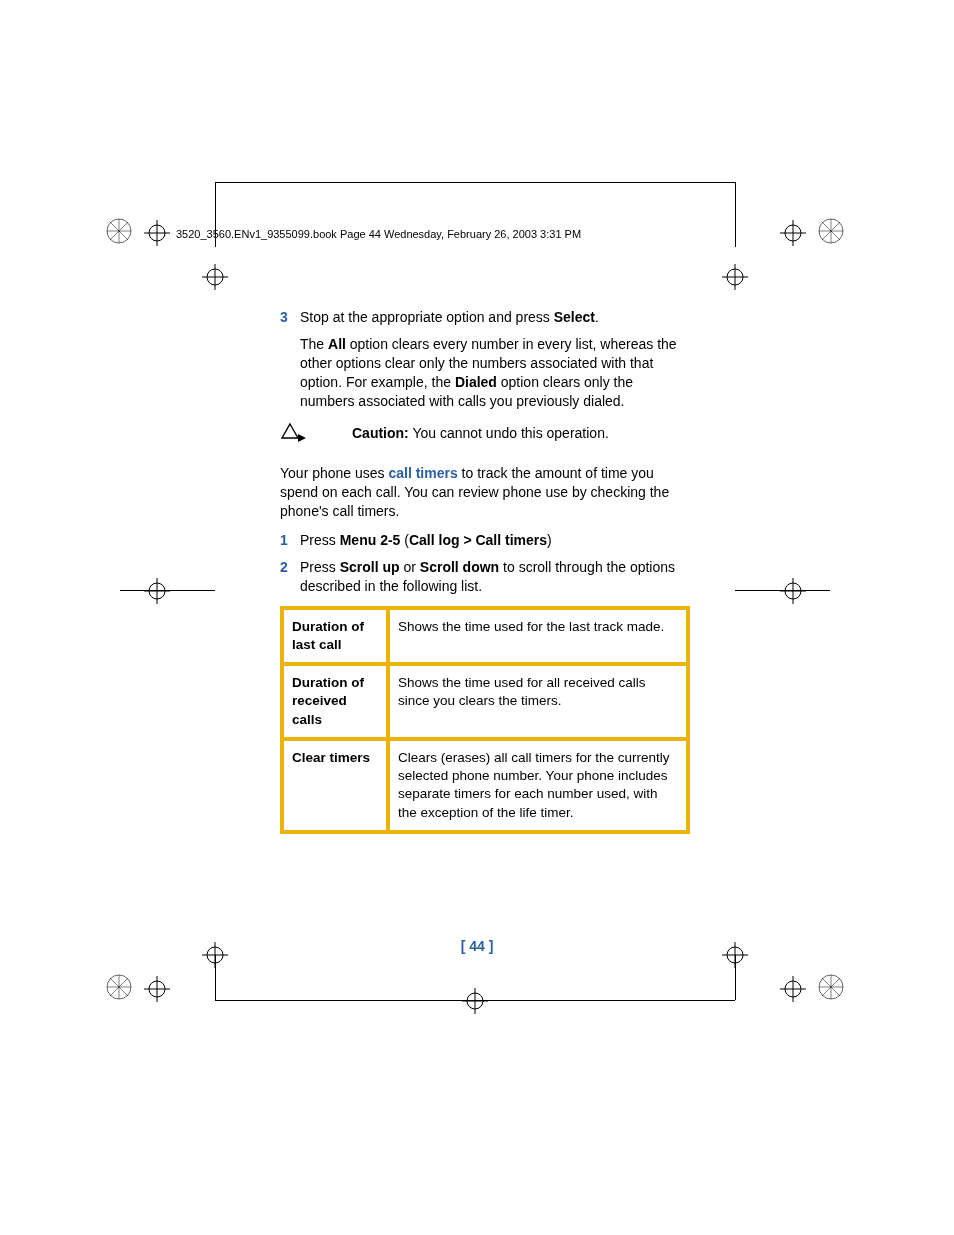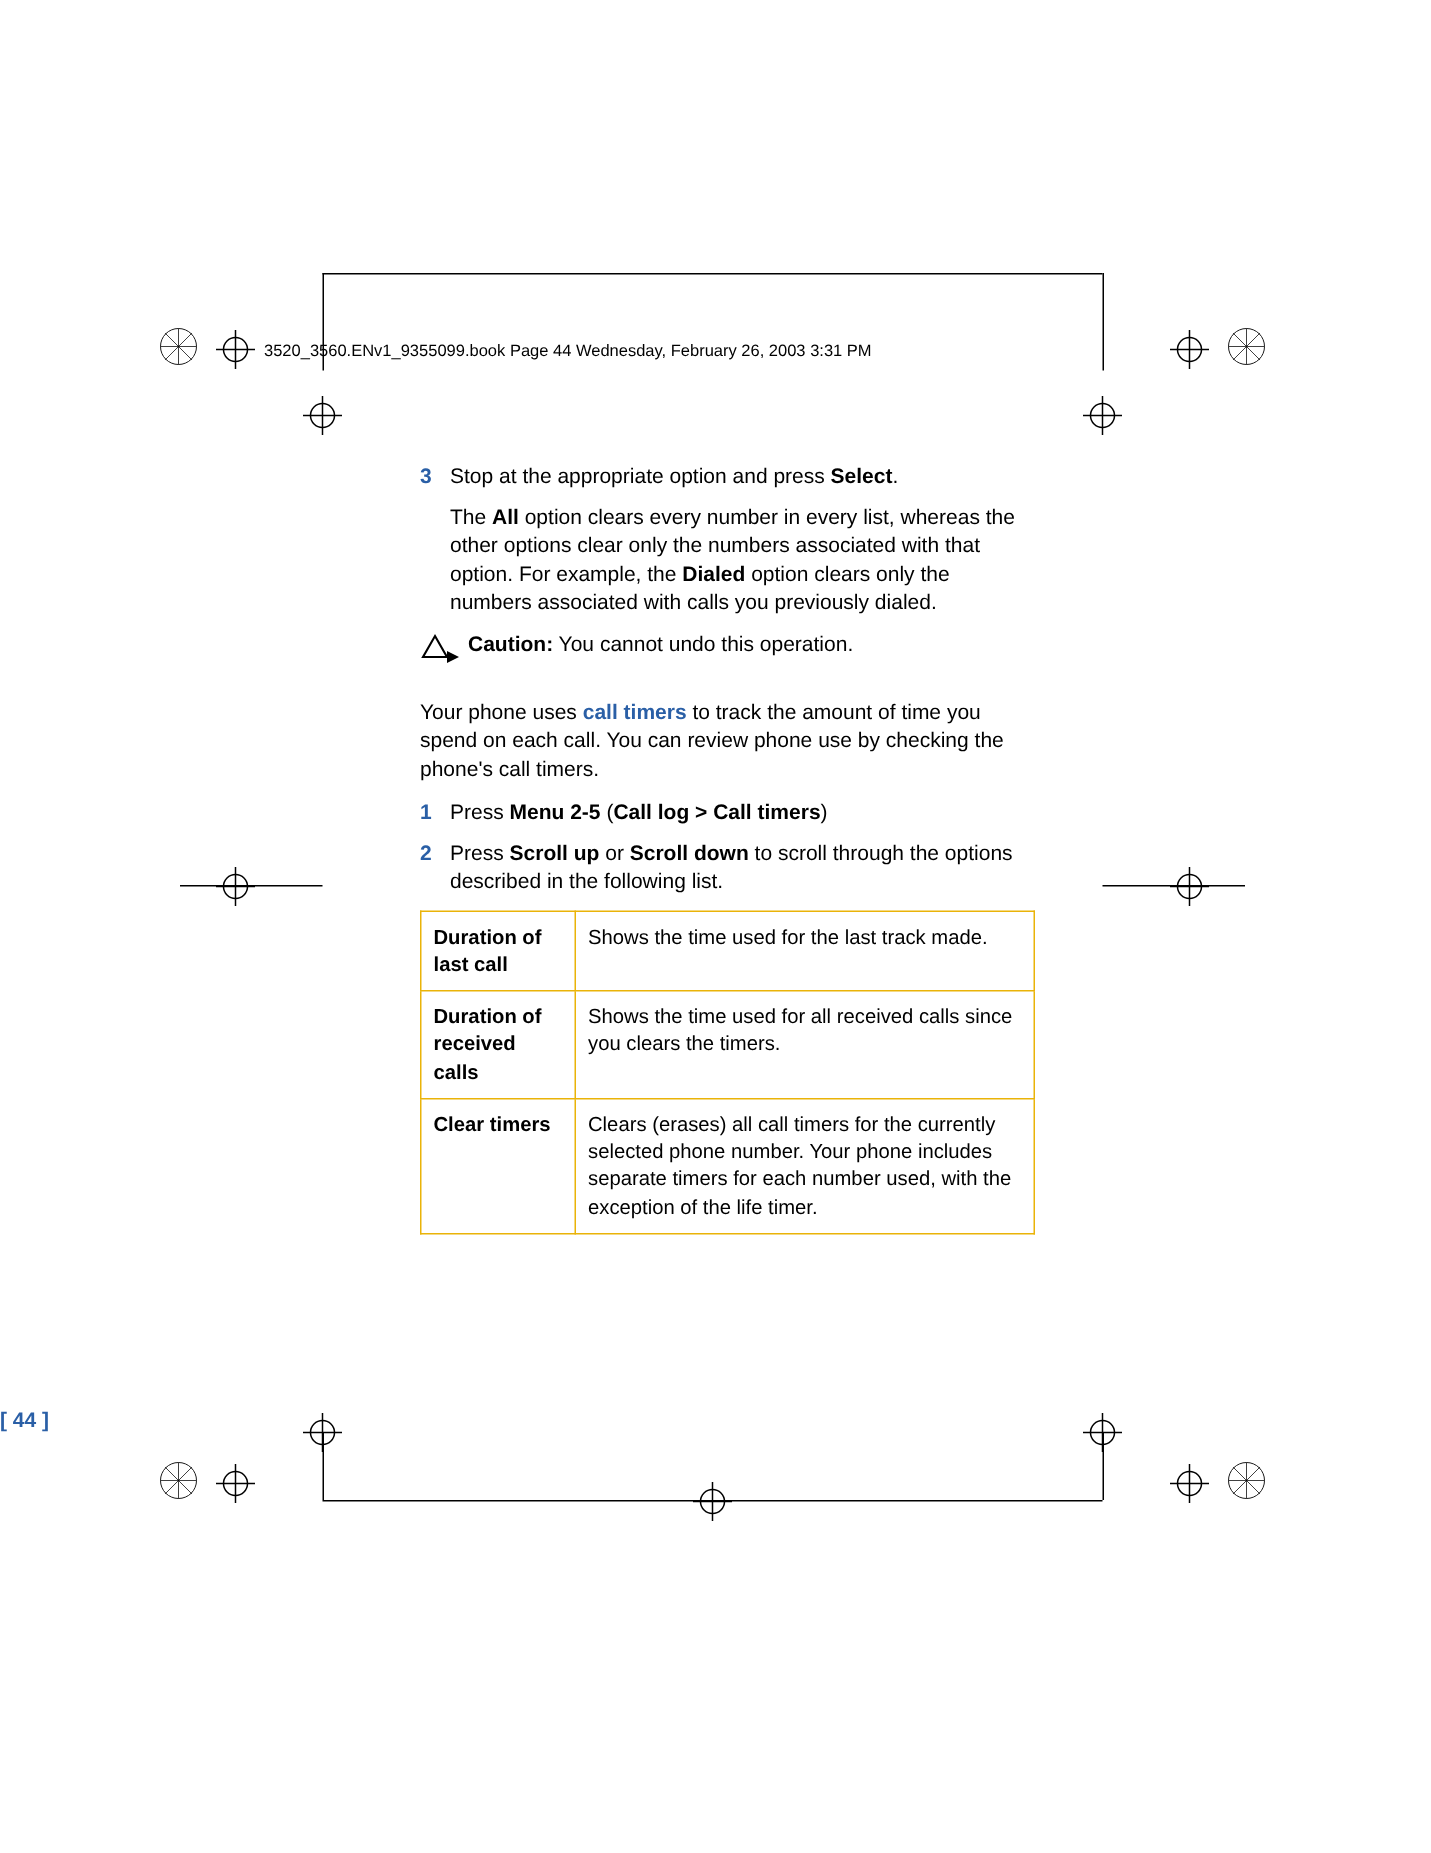"Caution: You cannot undo this" .caution-row { align-items: flex-start -> center; gap: none -> 40px }
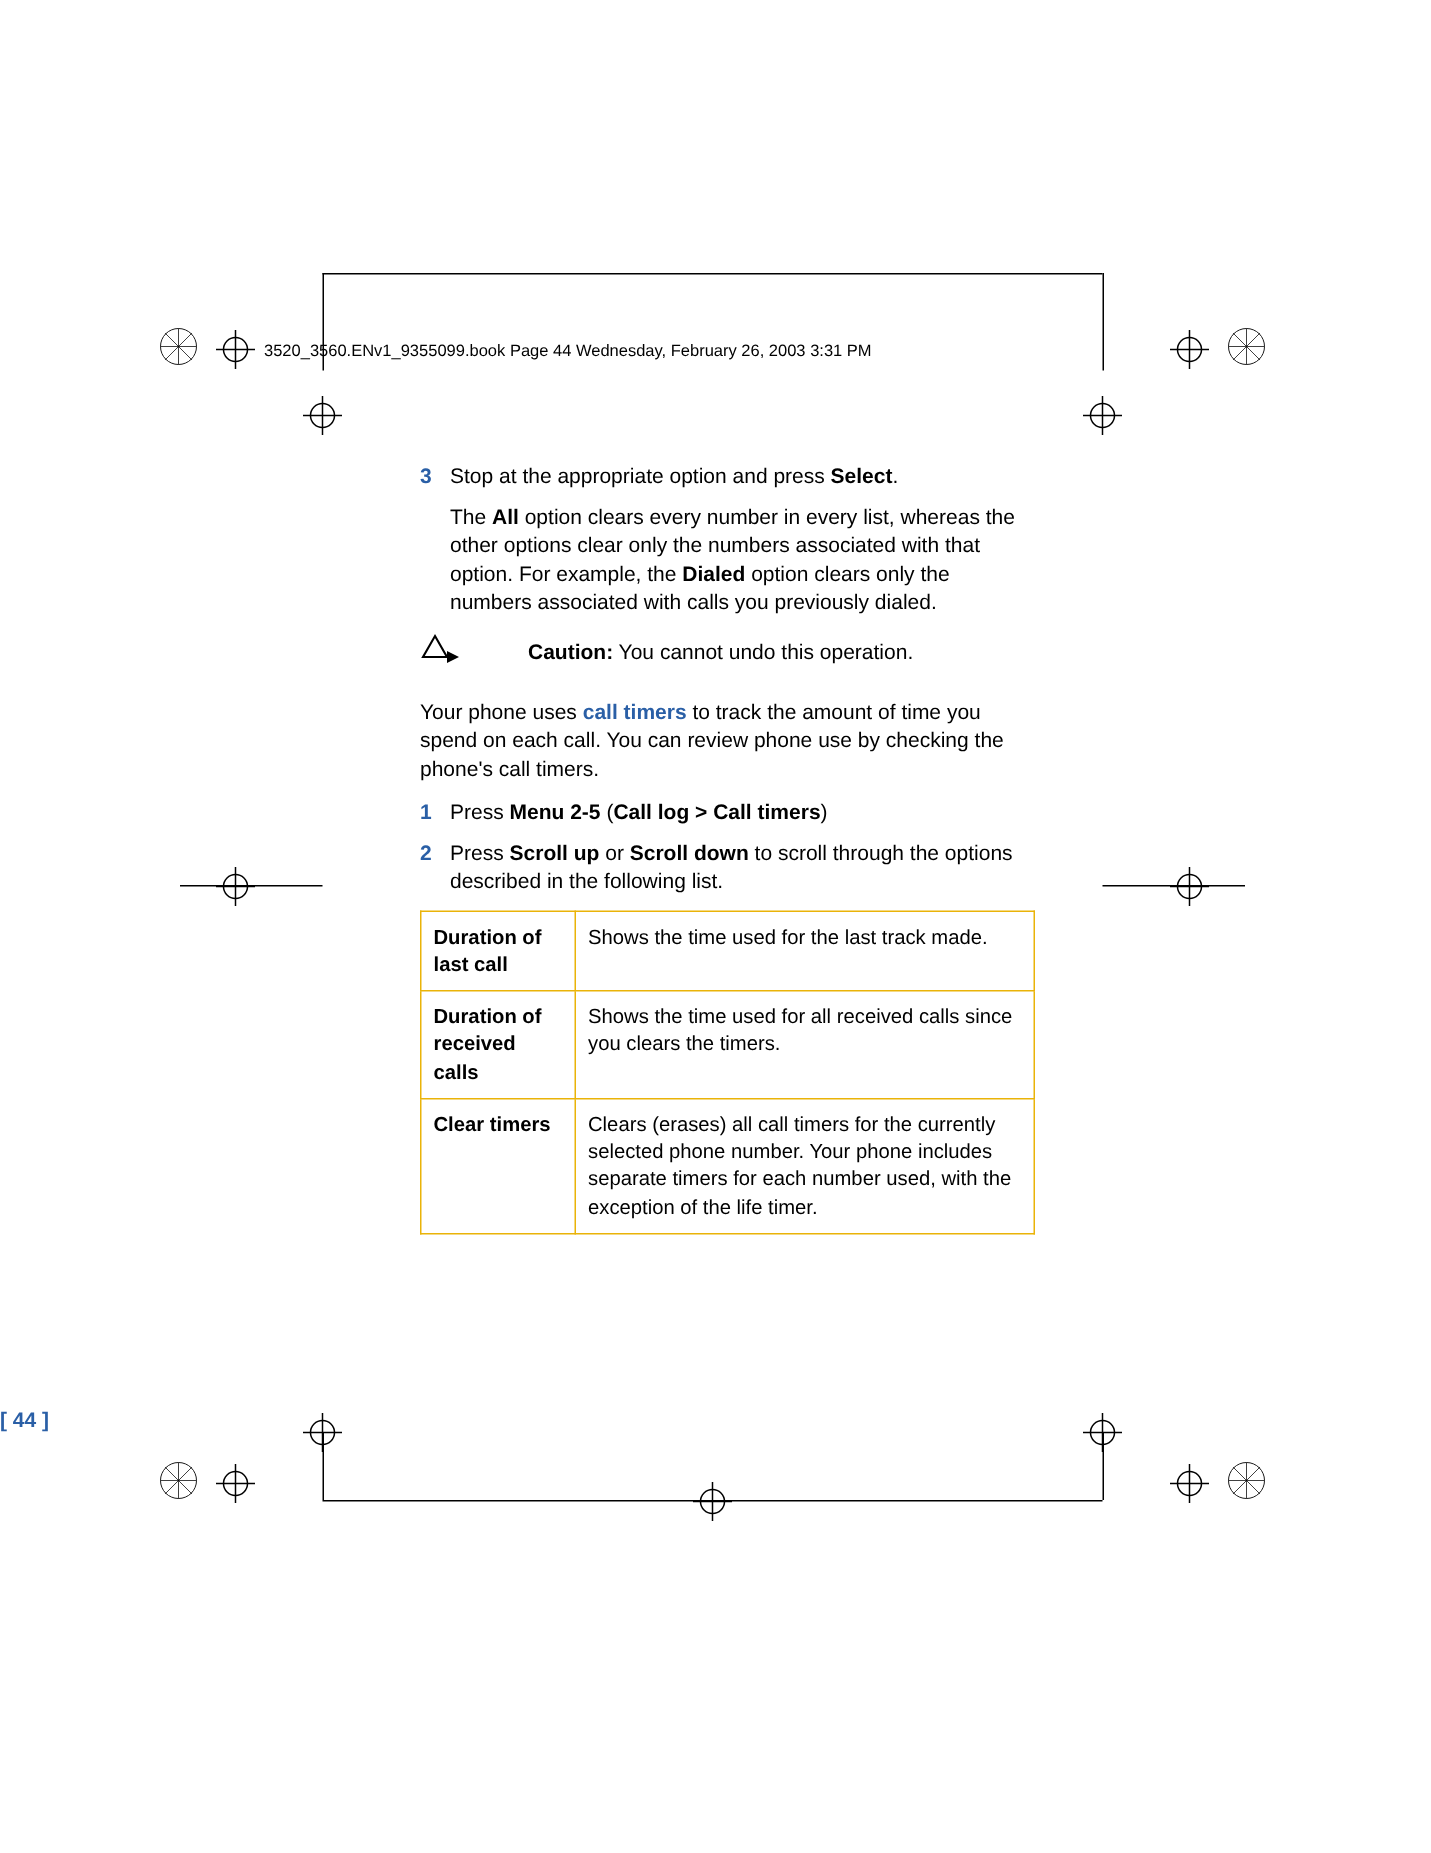"Duration of last call" table.options td { border: 1px solid #eab308 -> 4px solid #eab308 }
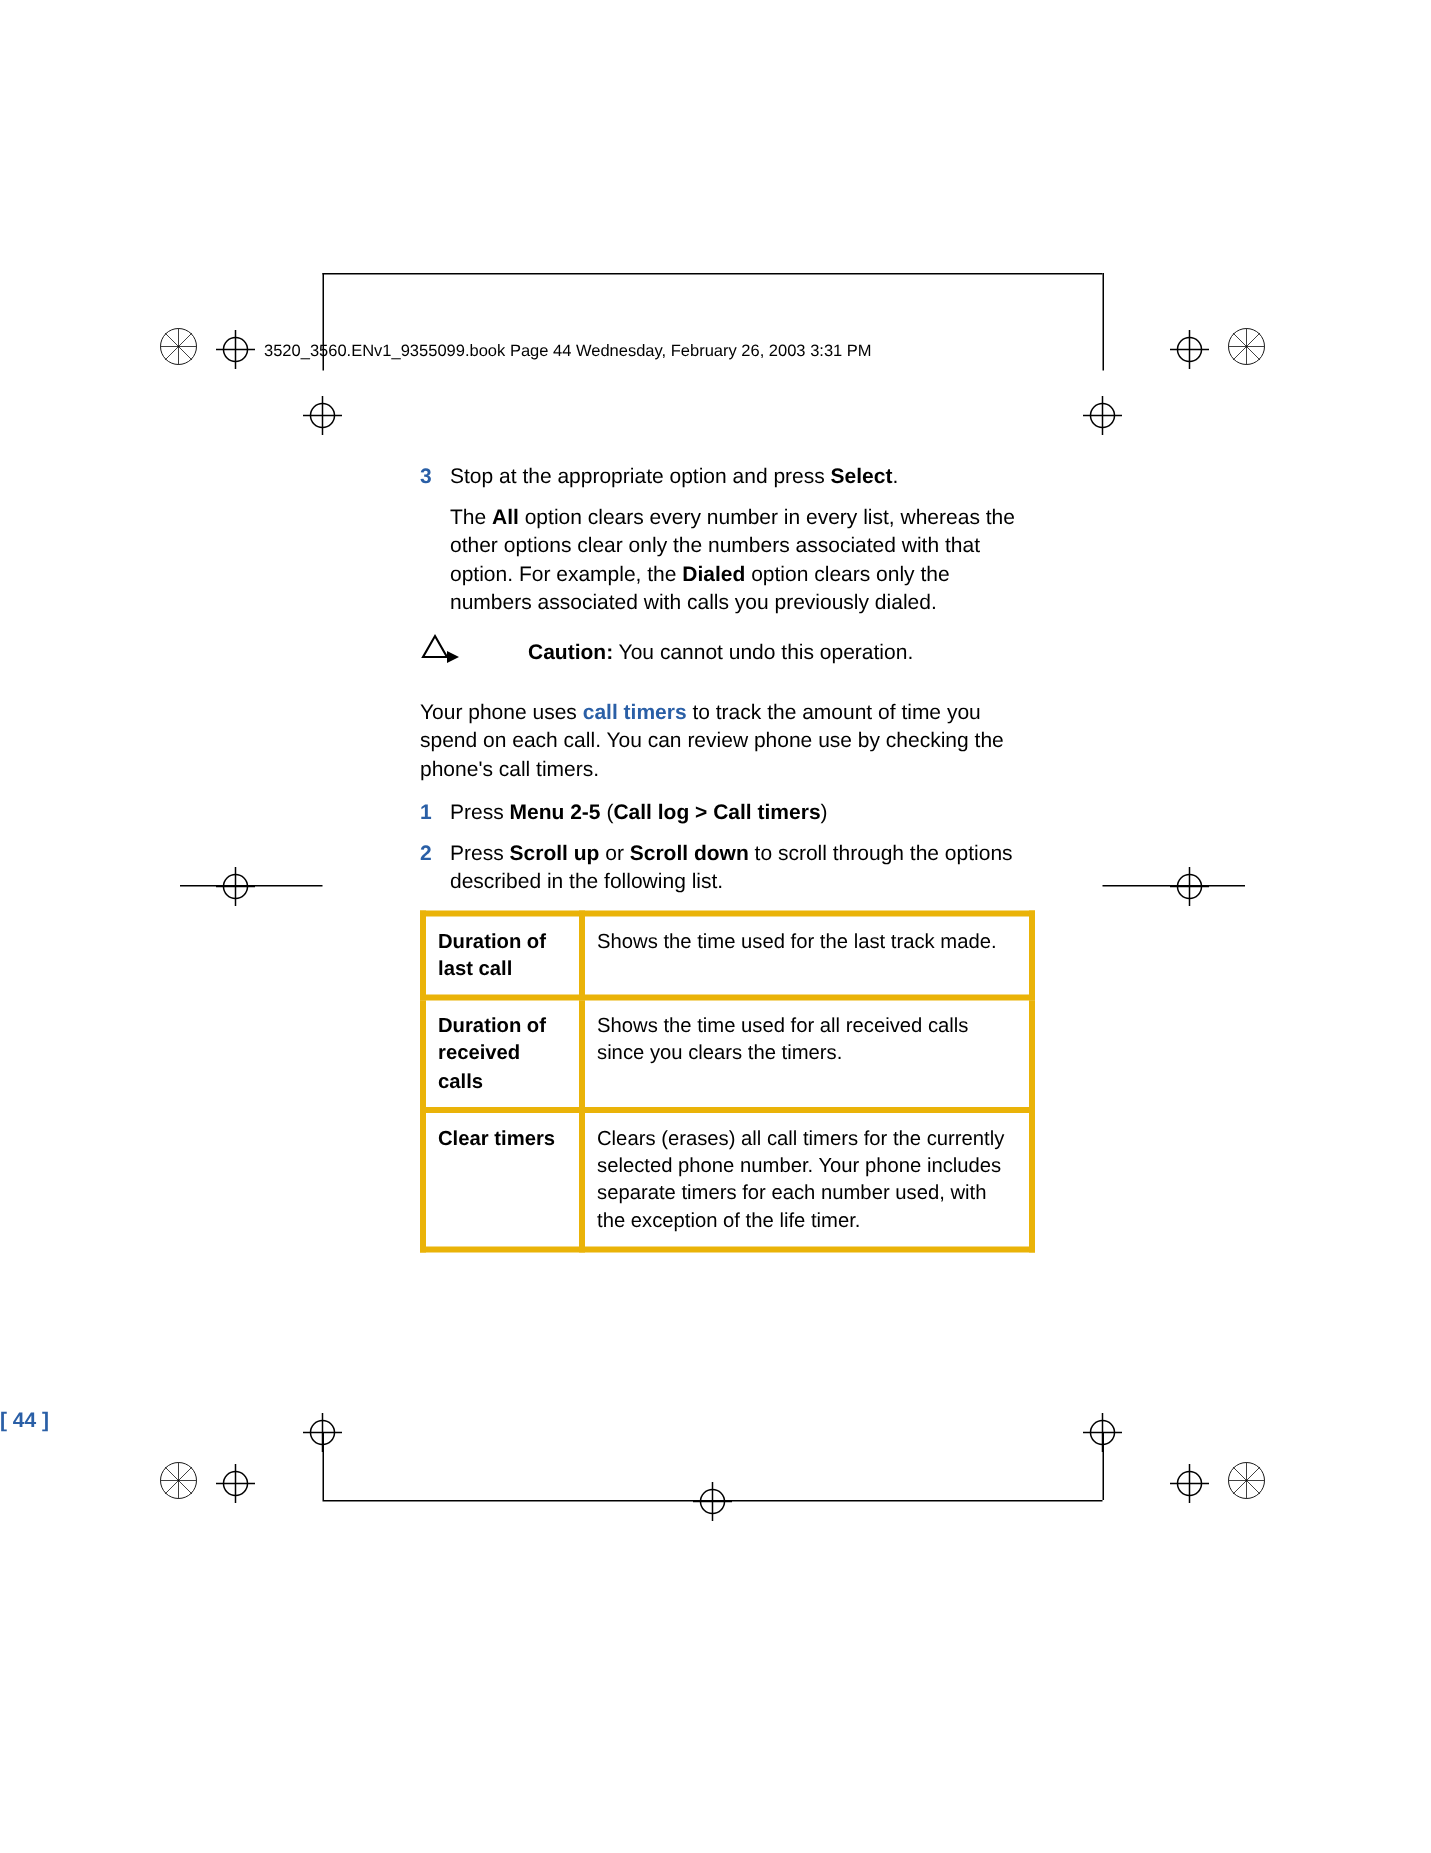"[ 44 ]" .page-num { text-align: none -> center }
